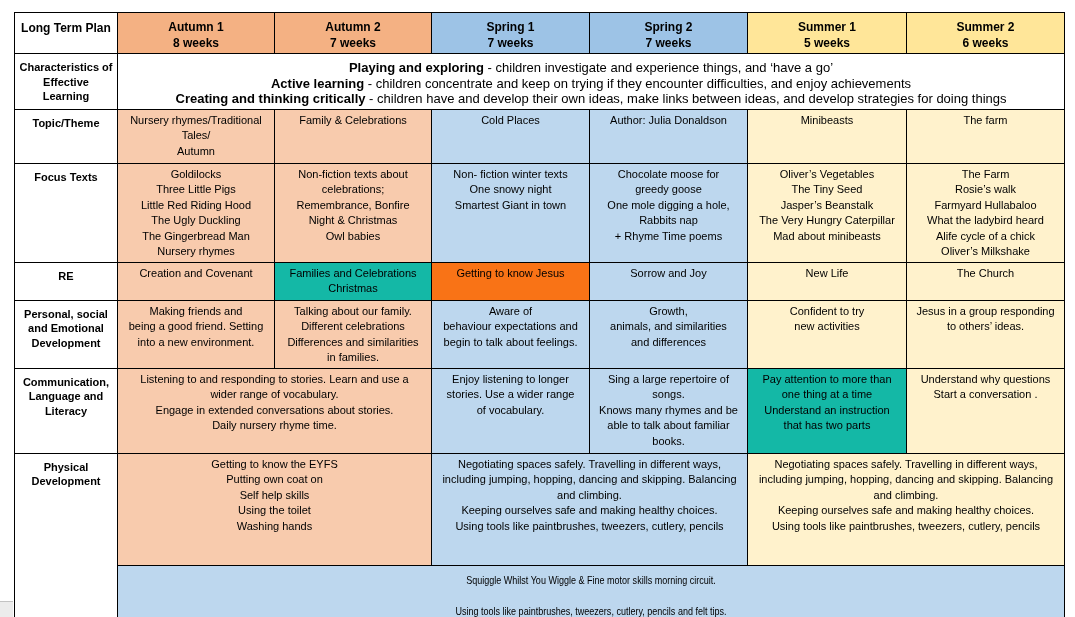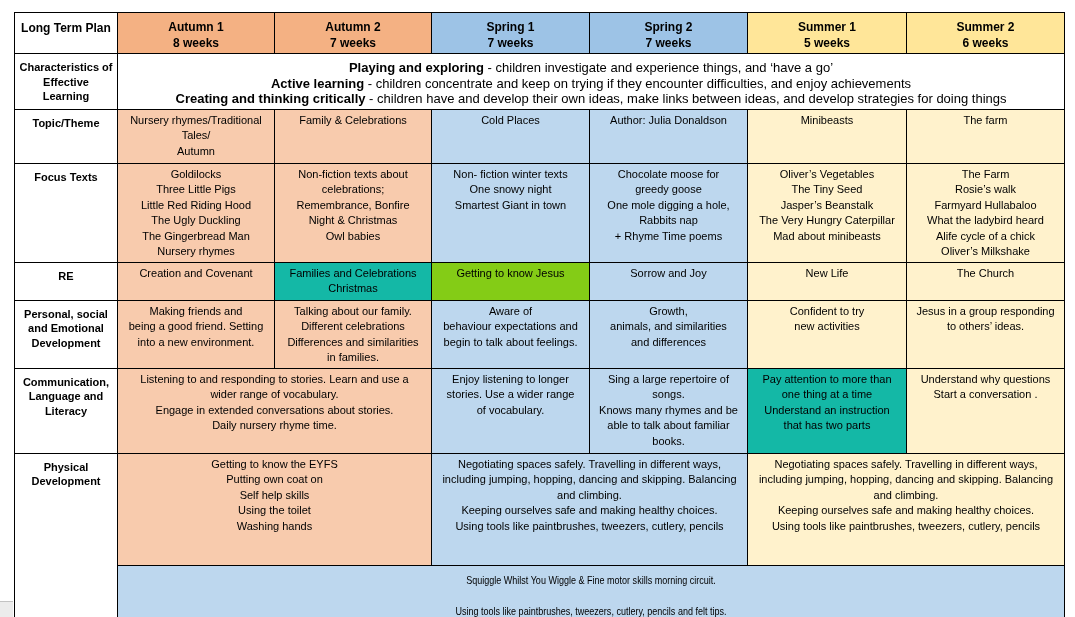"Getting to know Jesus" td { background-color: #84cc16 -> #f97316 }
